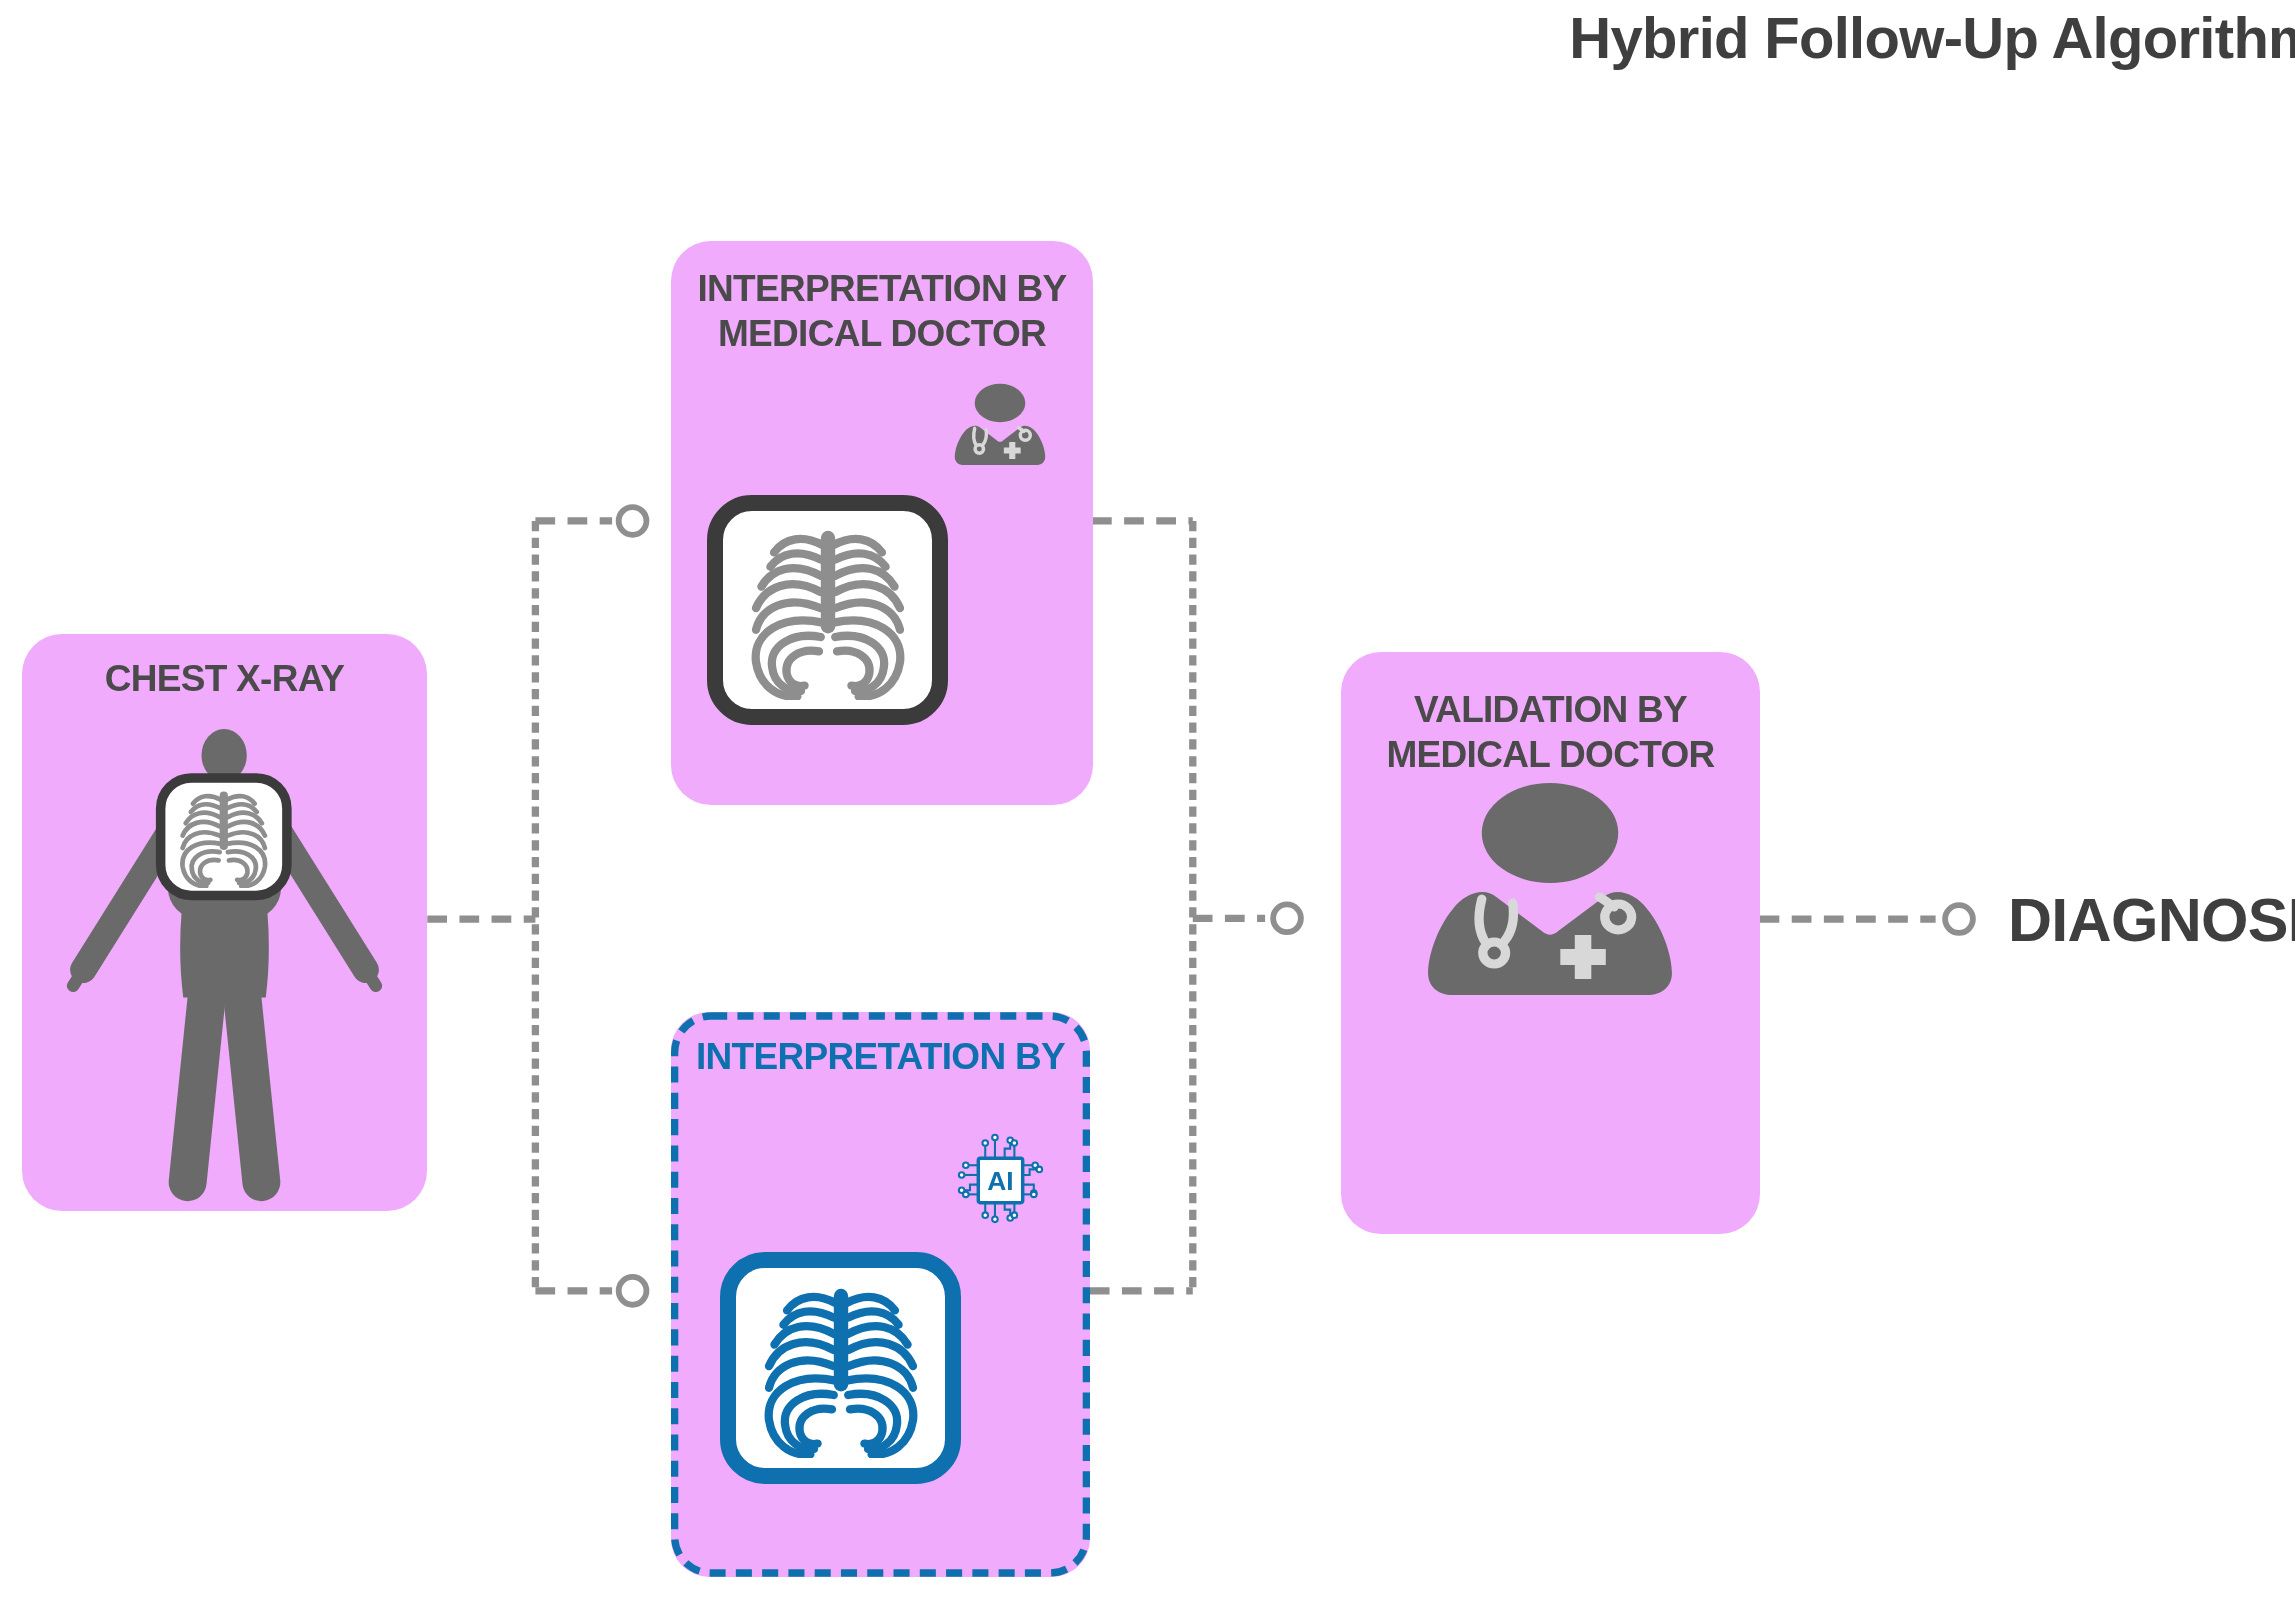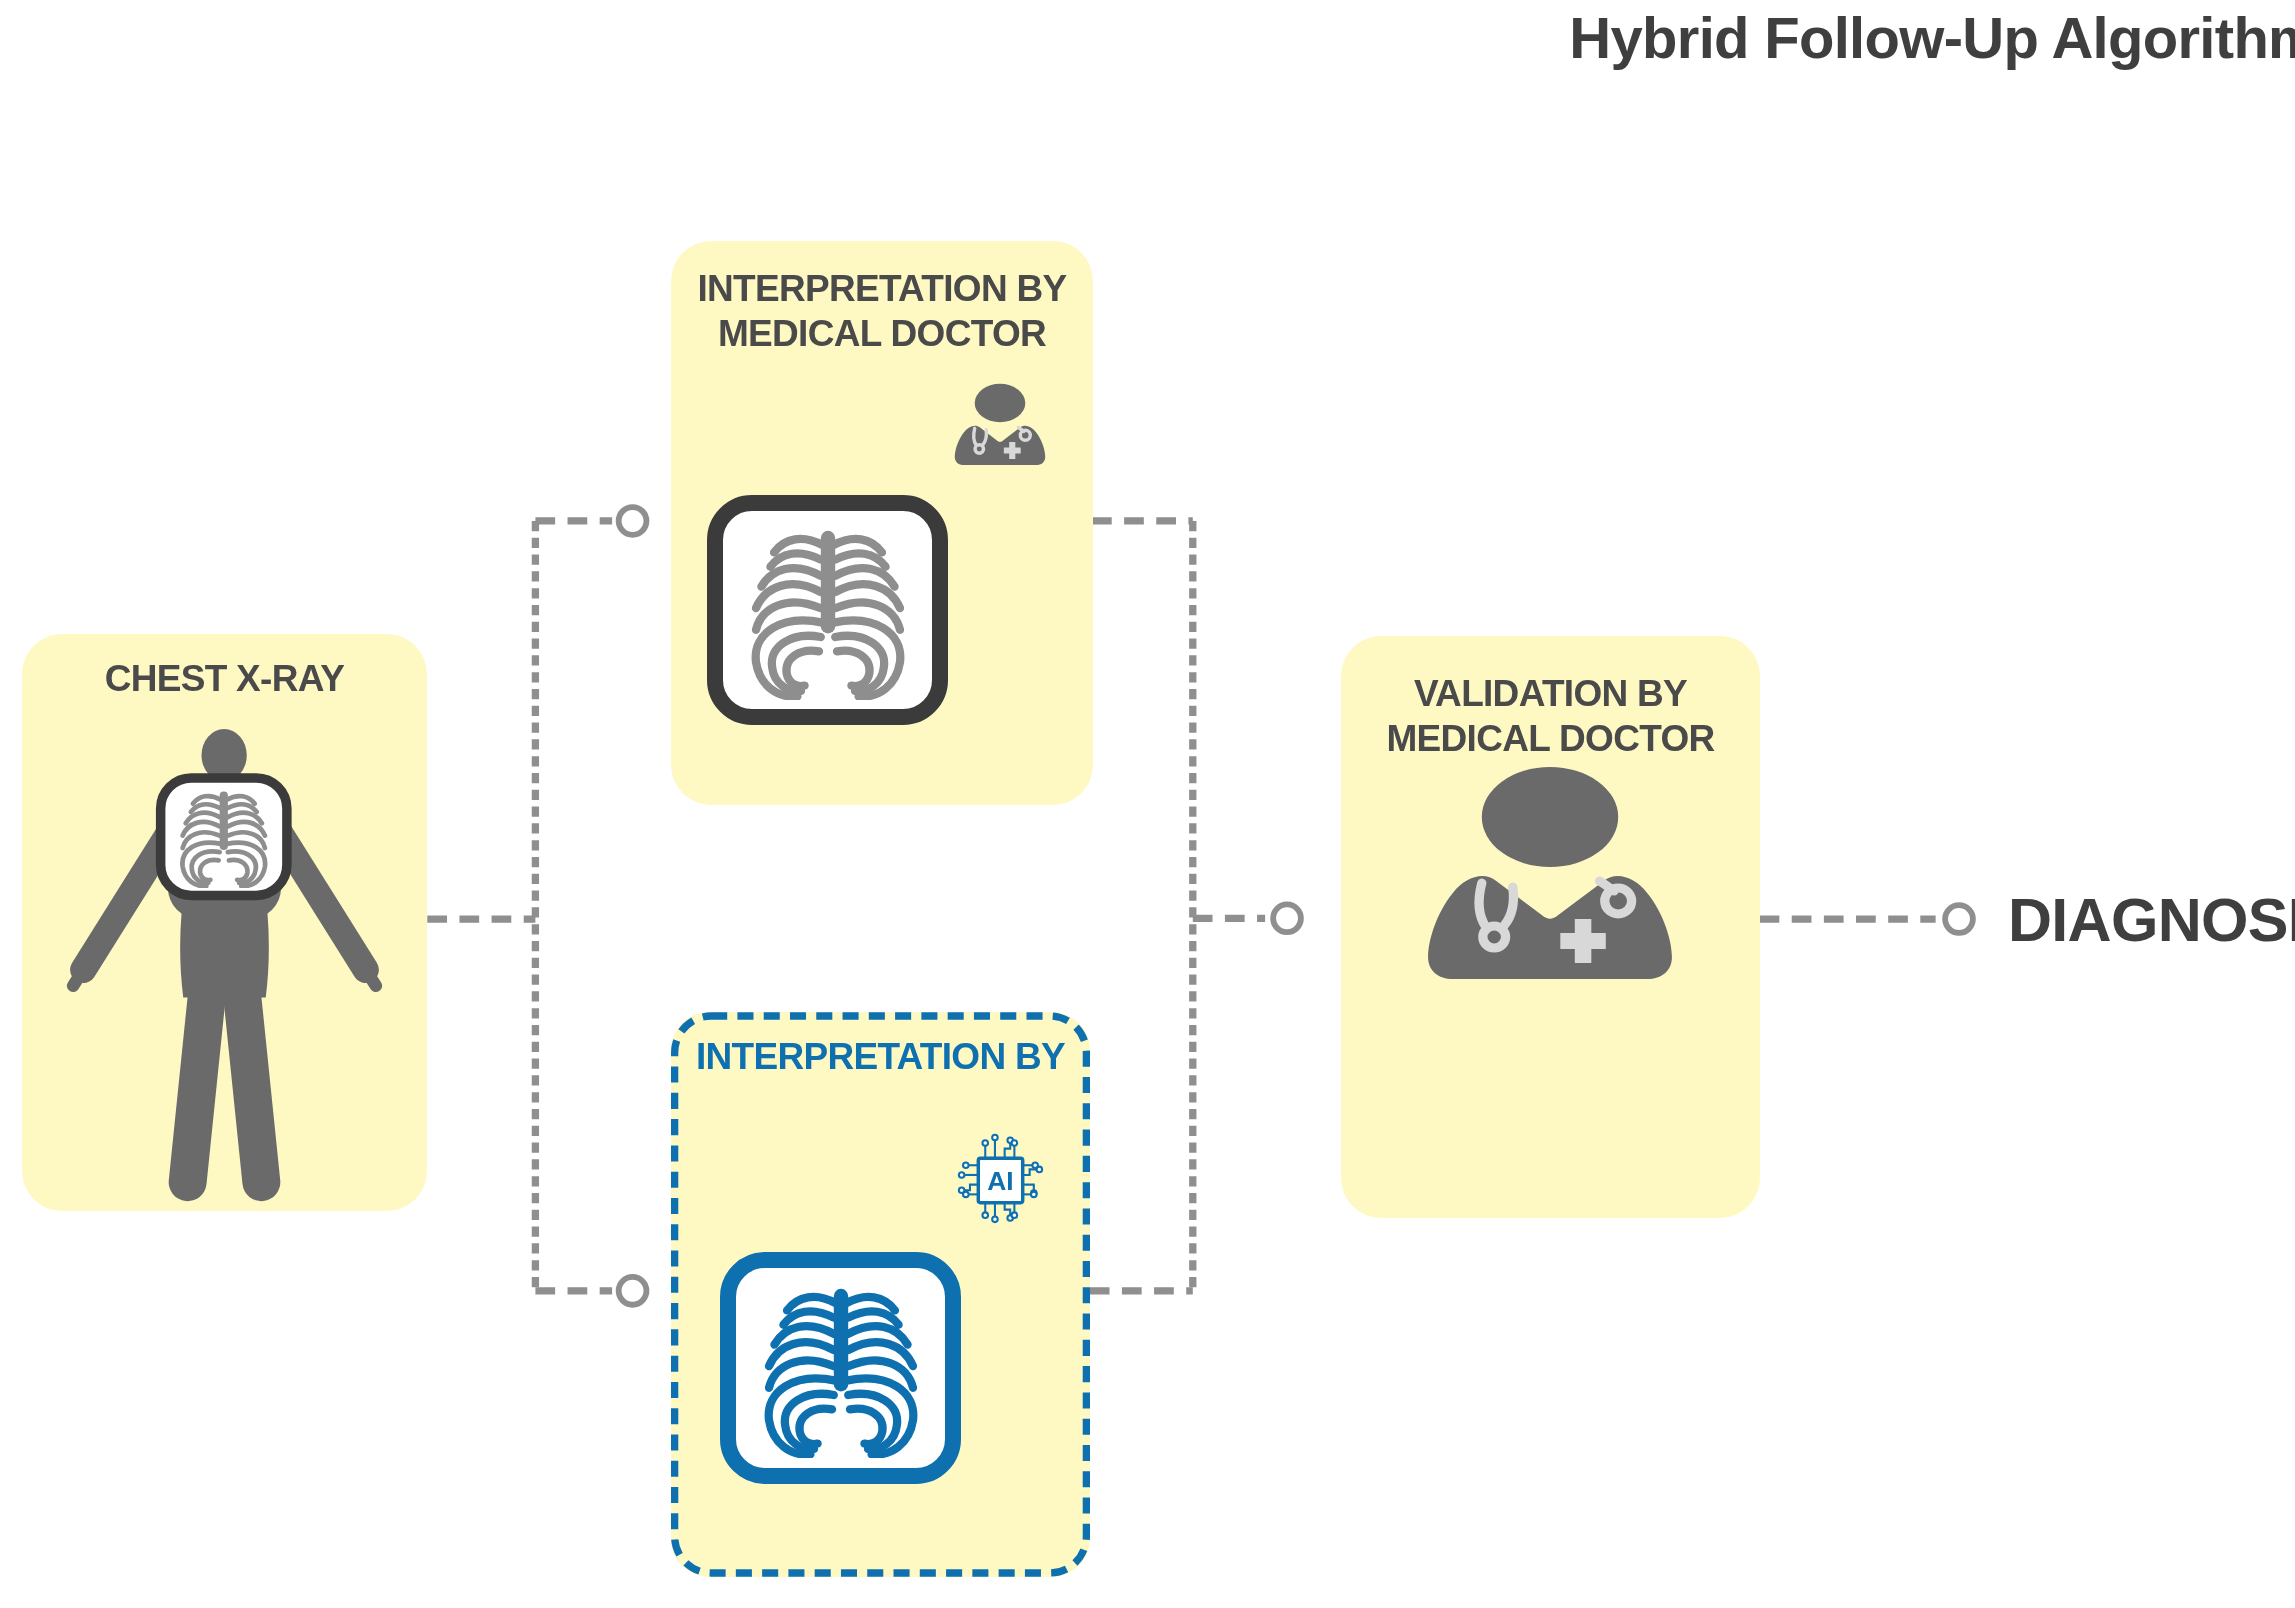"INTERPRETATION BY" .box { background: #fef9c3 -> #f0abfc }
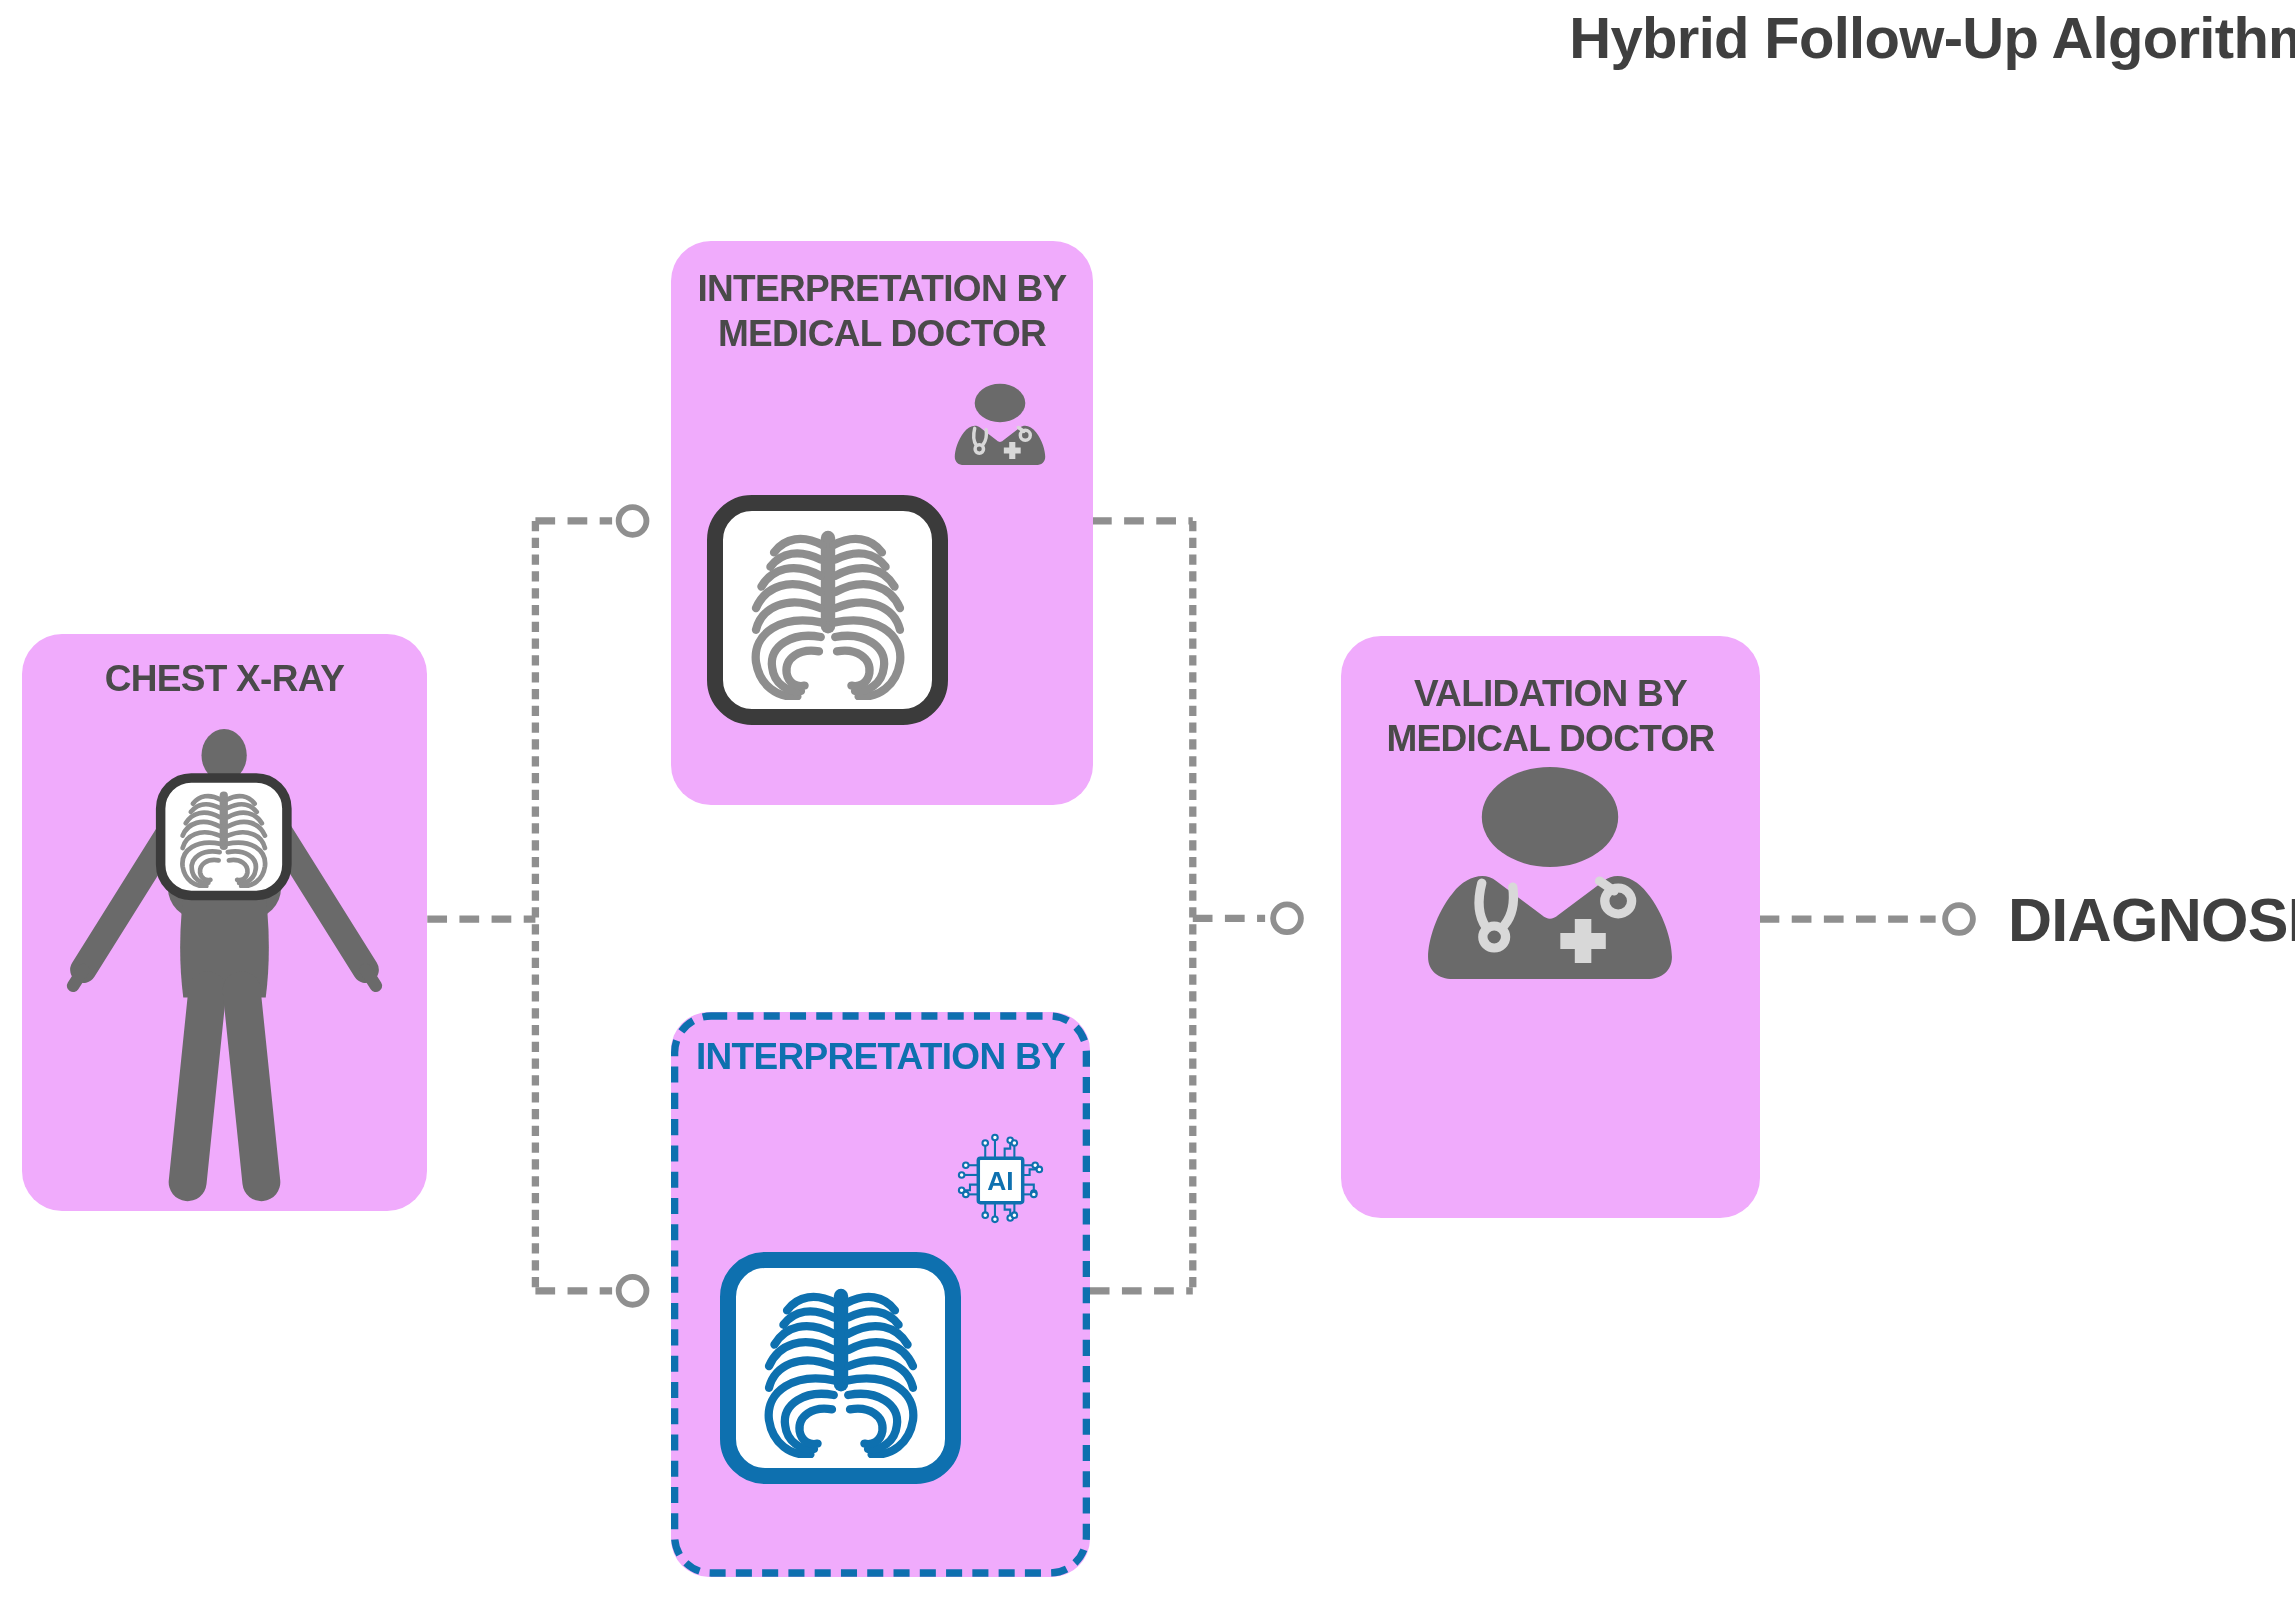"VALIDATION BY" div.box { top: 636px -> 652px }
